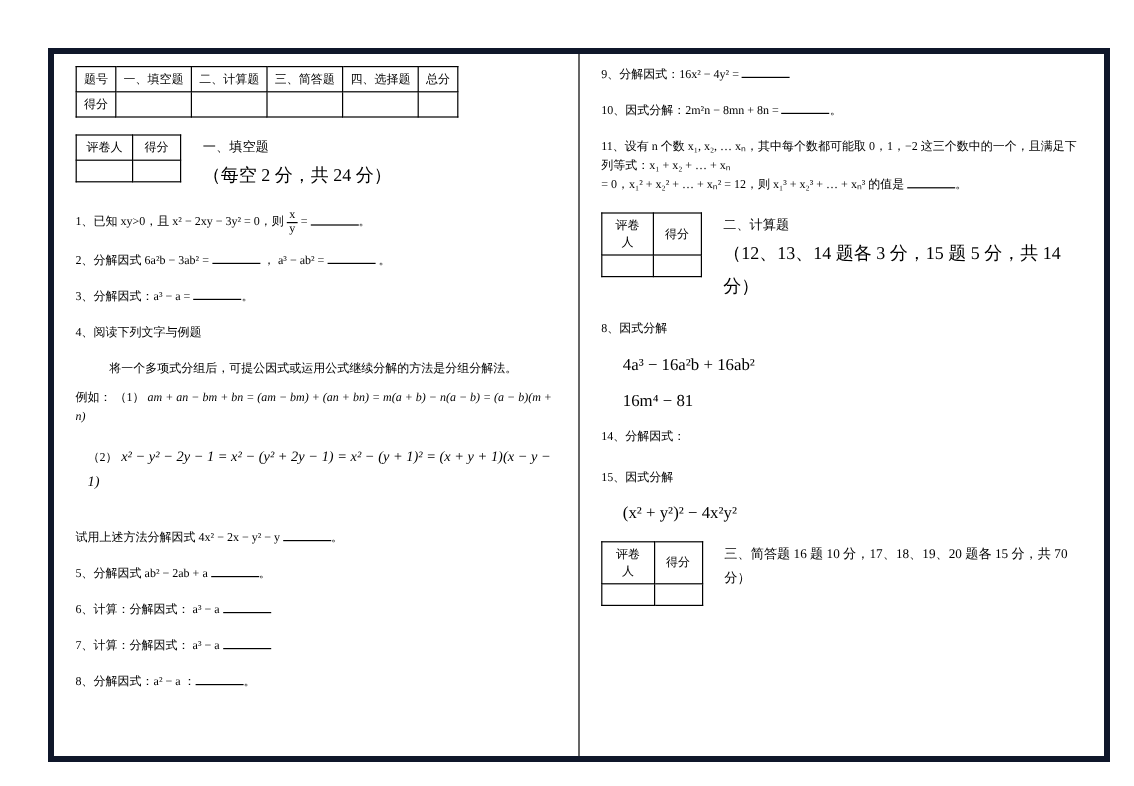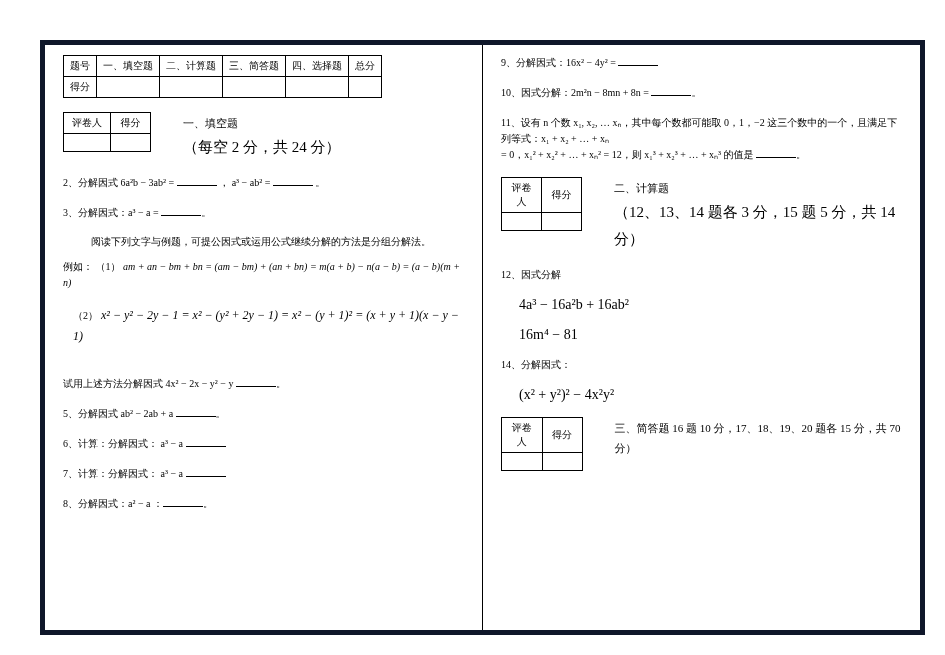"评卷人" .section-row { gap: 32px -> 18px }
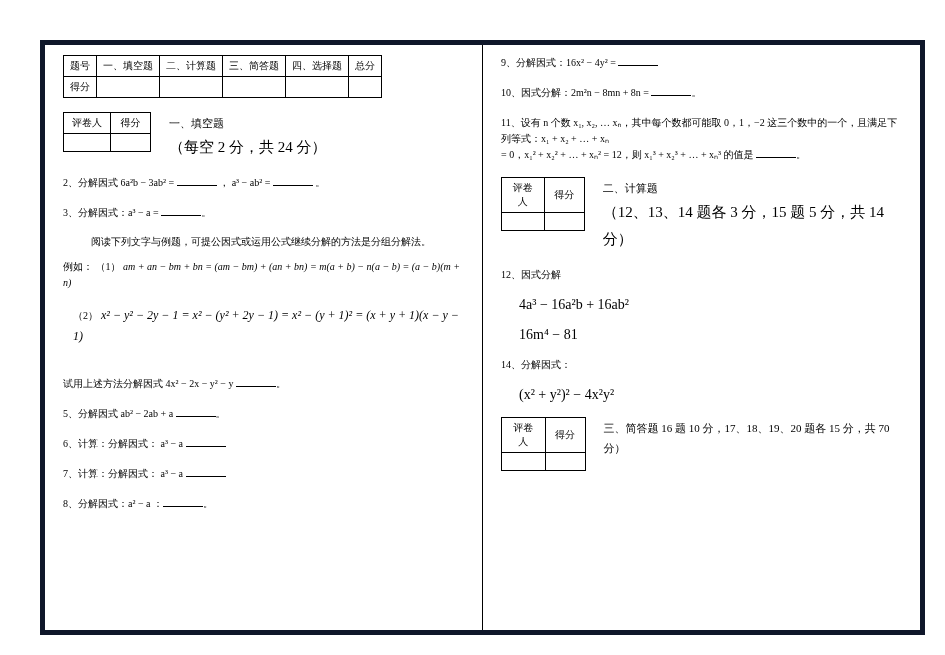"1、已知 xy>0，且 x² − 2xy" div.q { html: none -> <div> <span>1、已知 xy&gt;0，且 x² − 2xy − 3y² = 0，则 </span> <span> <span>x</span> <span>y</span> </span> <span> = </span> <span></span>。 </div> }
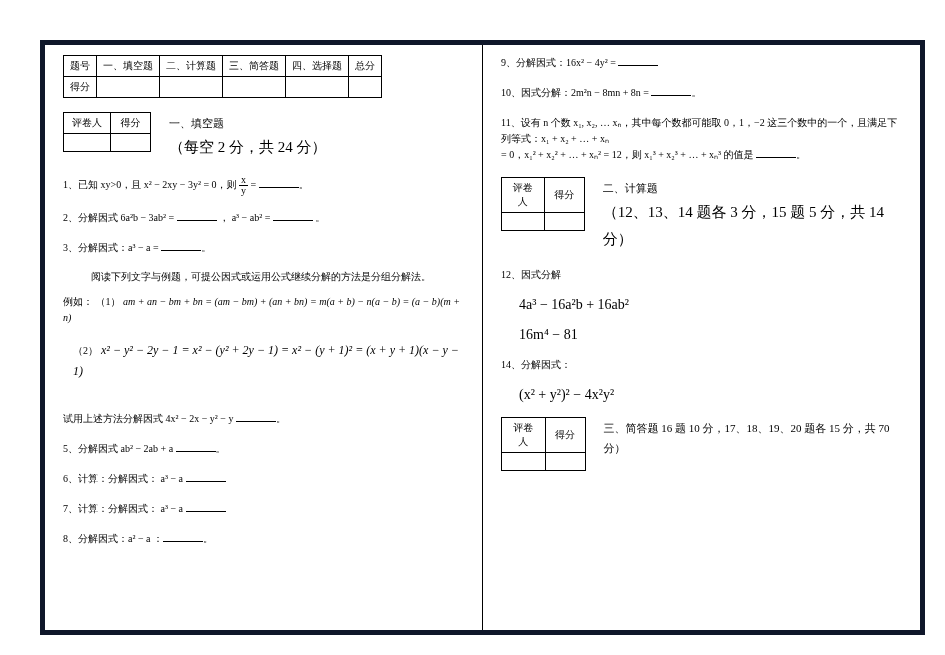"4、阅读下列文字与例题" div.q { html: none -> <div> <div>4、阅读下列文字与例题</div> </div> }
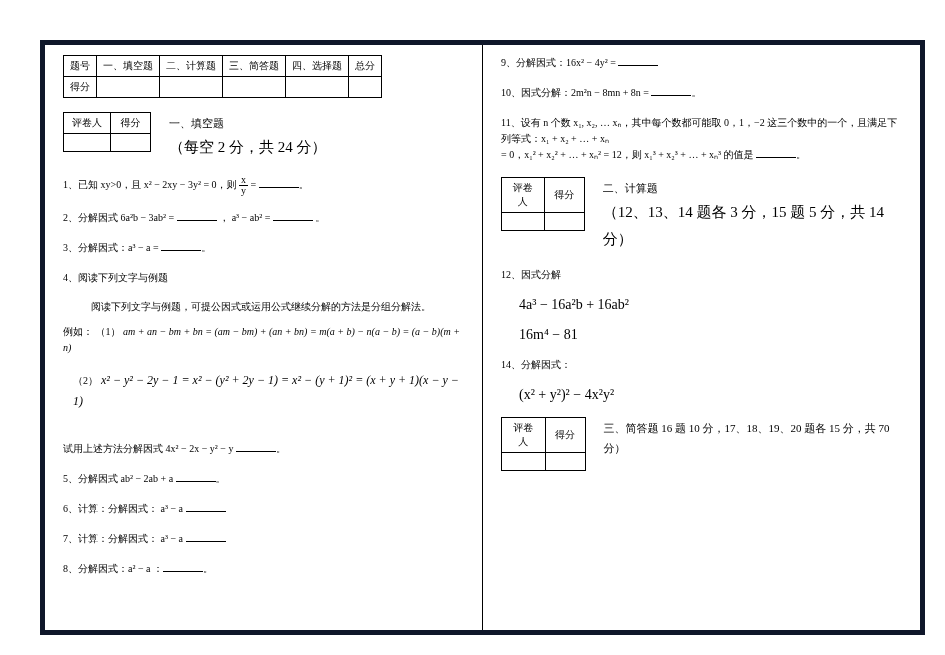"12、因式分解" div.q { text: 12 -> 8 }
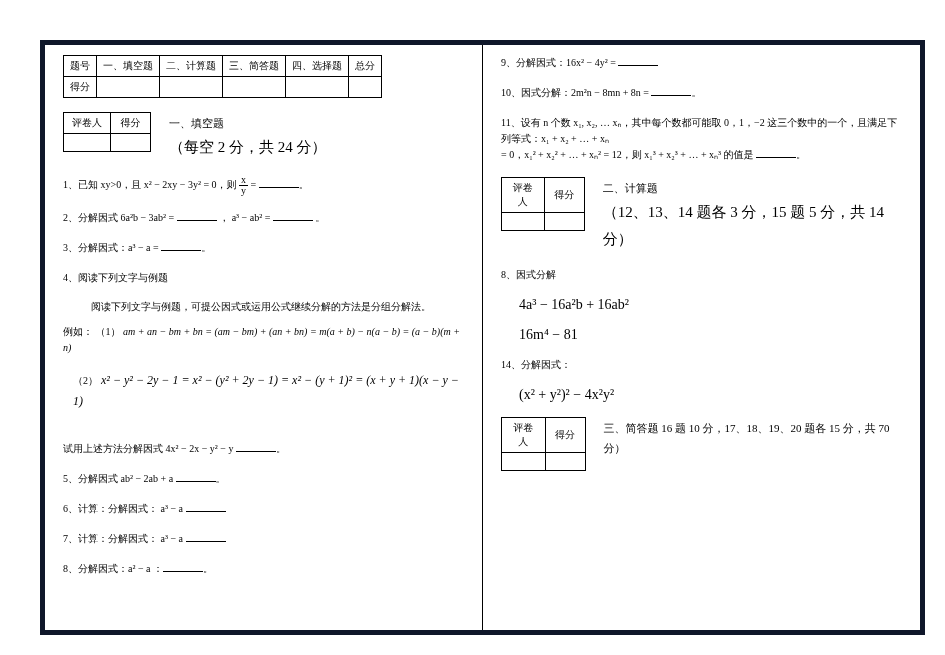"阅读下列文字与例题，可提公因式或运用公式继续分解的方法是分组分解法。" div.q-indent { text: 阅读下列文字与例题 -> 将一个多项式分组后 }
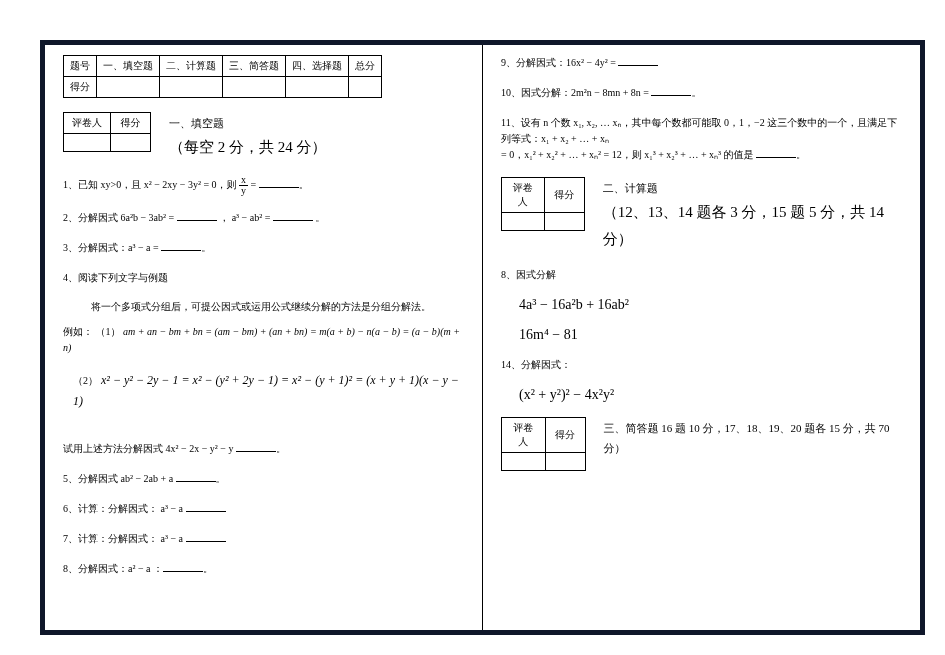"15、因式分解" div.q { html: none -> <div>15、因式分解</div> }
